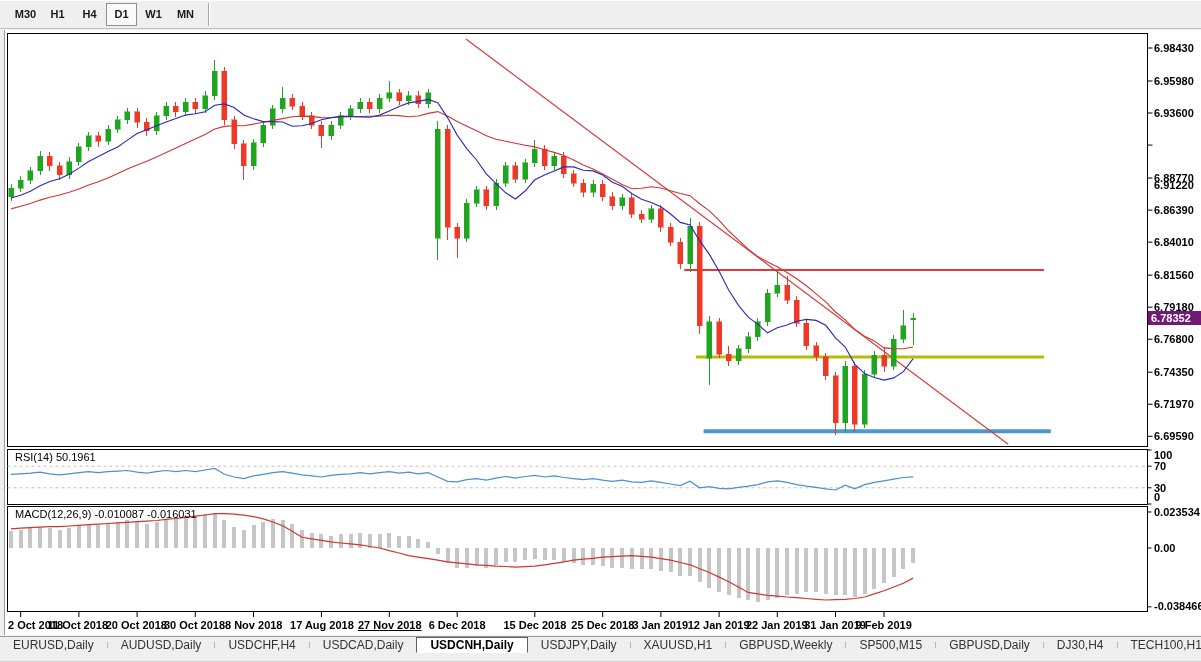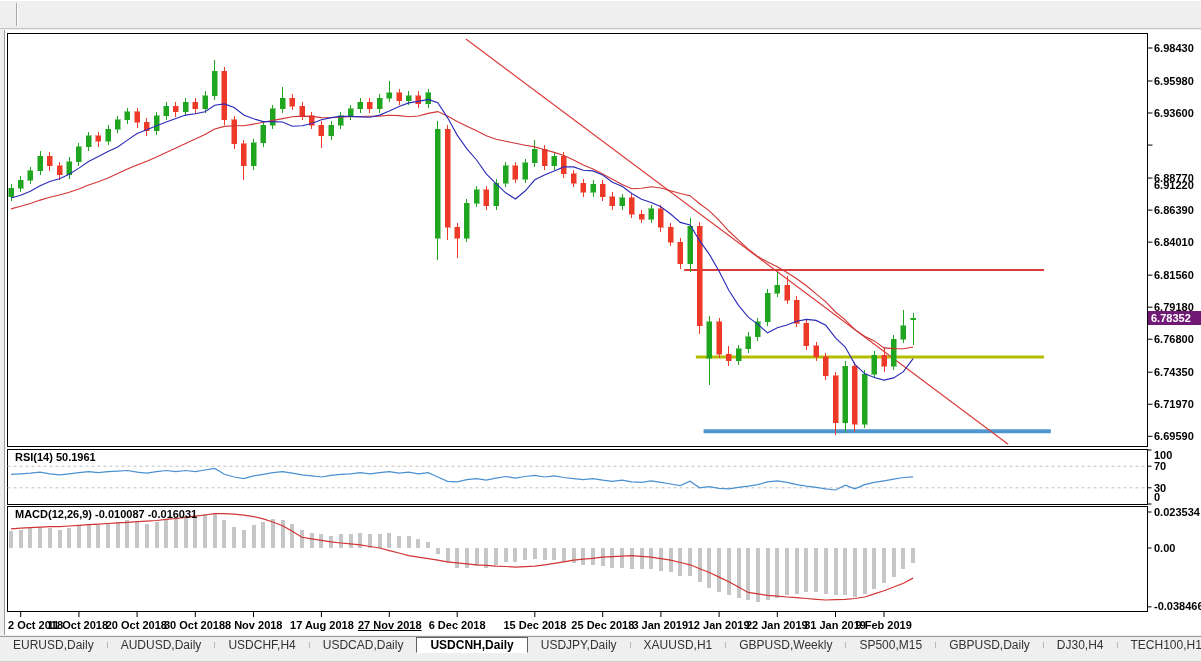"M30" div { html: none -> <div> <div>M30</div> <div>H1</div> <div>H4</div> <div>D1</div> <div>W1</div> <div>MN</div> </div> }
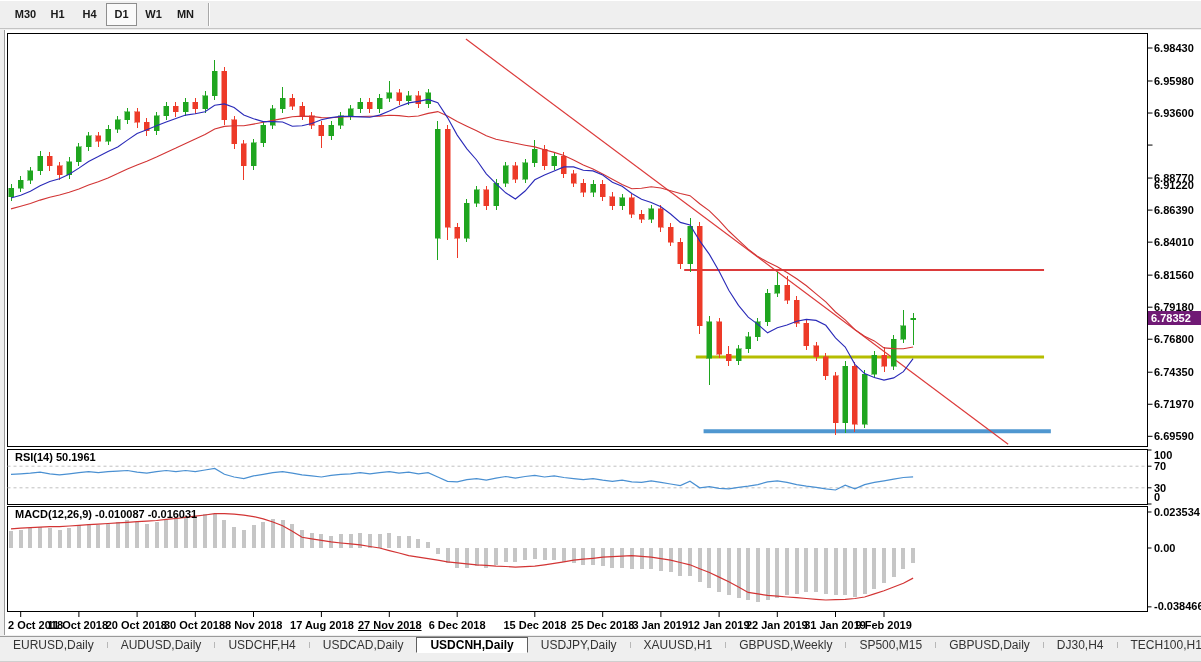"RSI(14) 50.1961" .ind-label { font-weight: bold -> normal }
